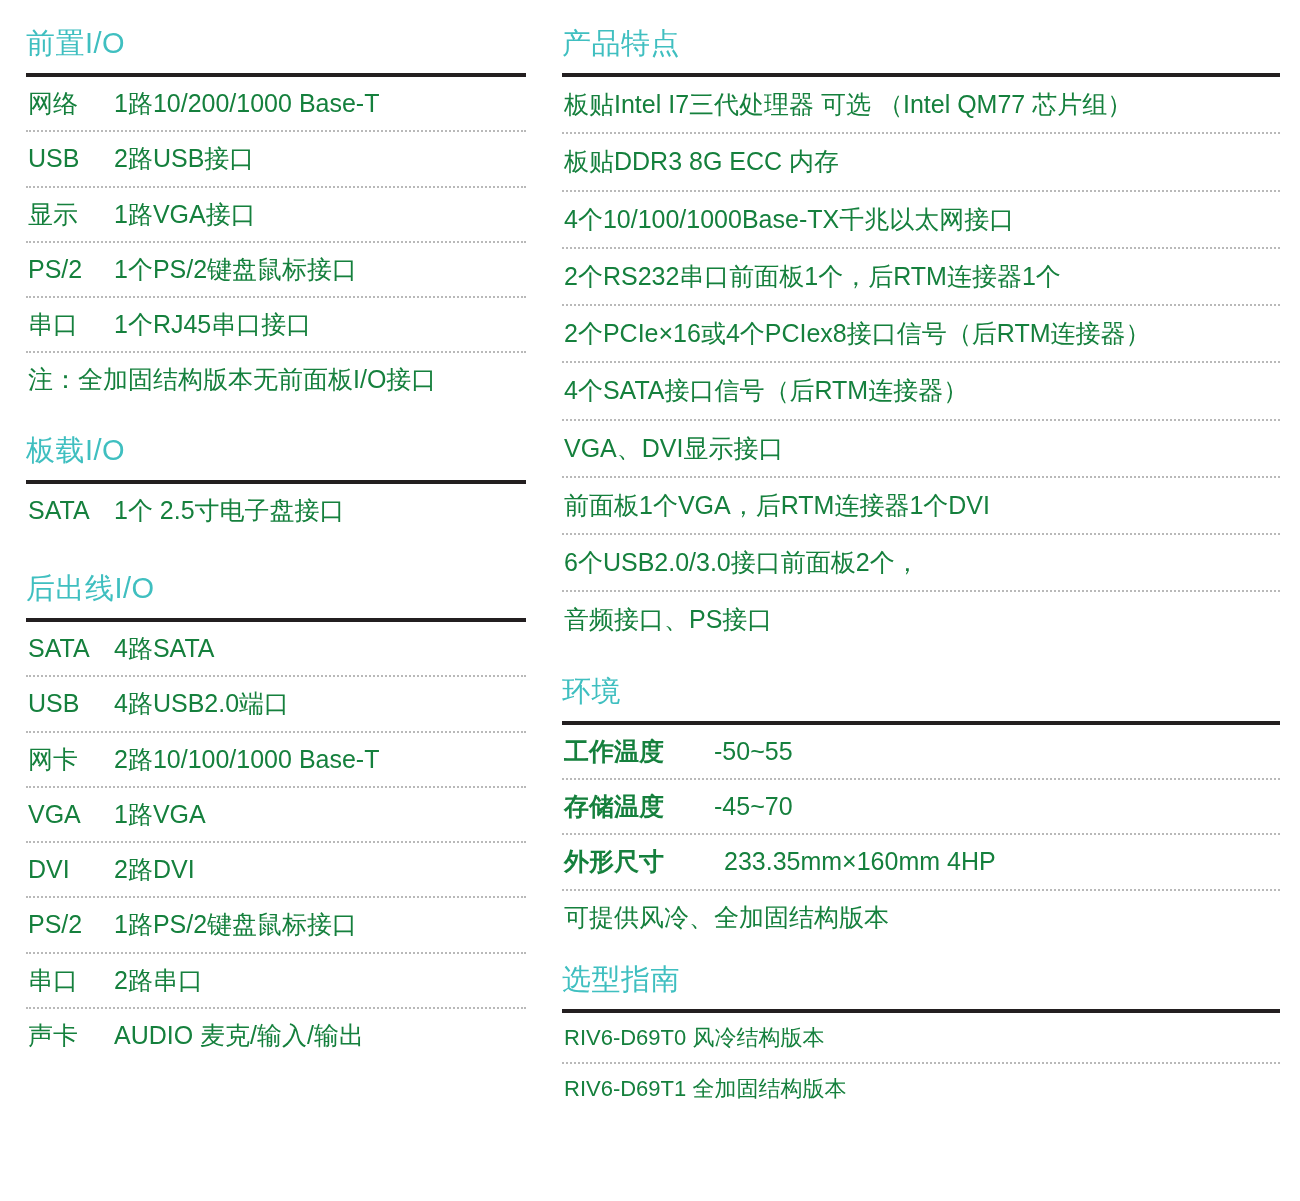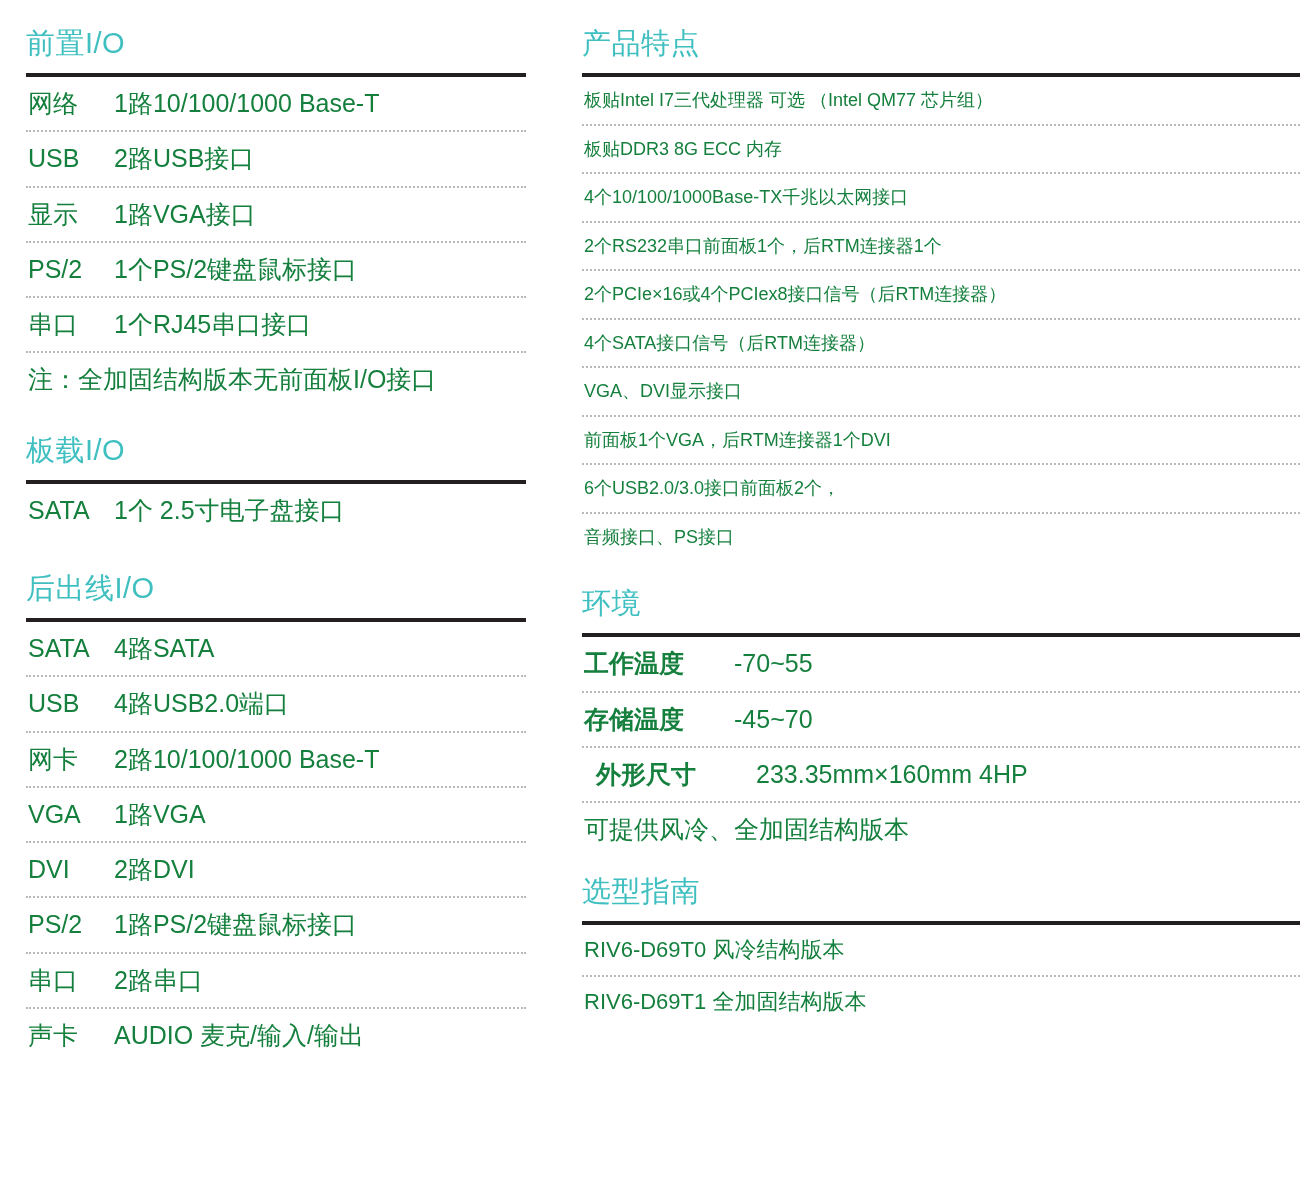"前置I/O" .page { gap: 56px -> 36px }
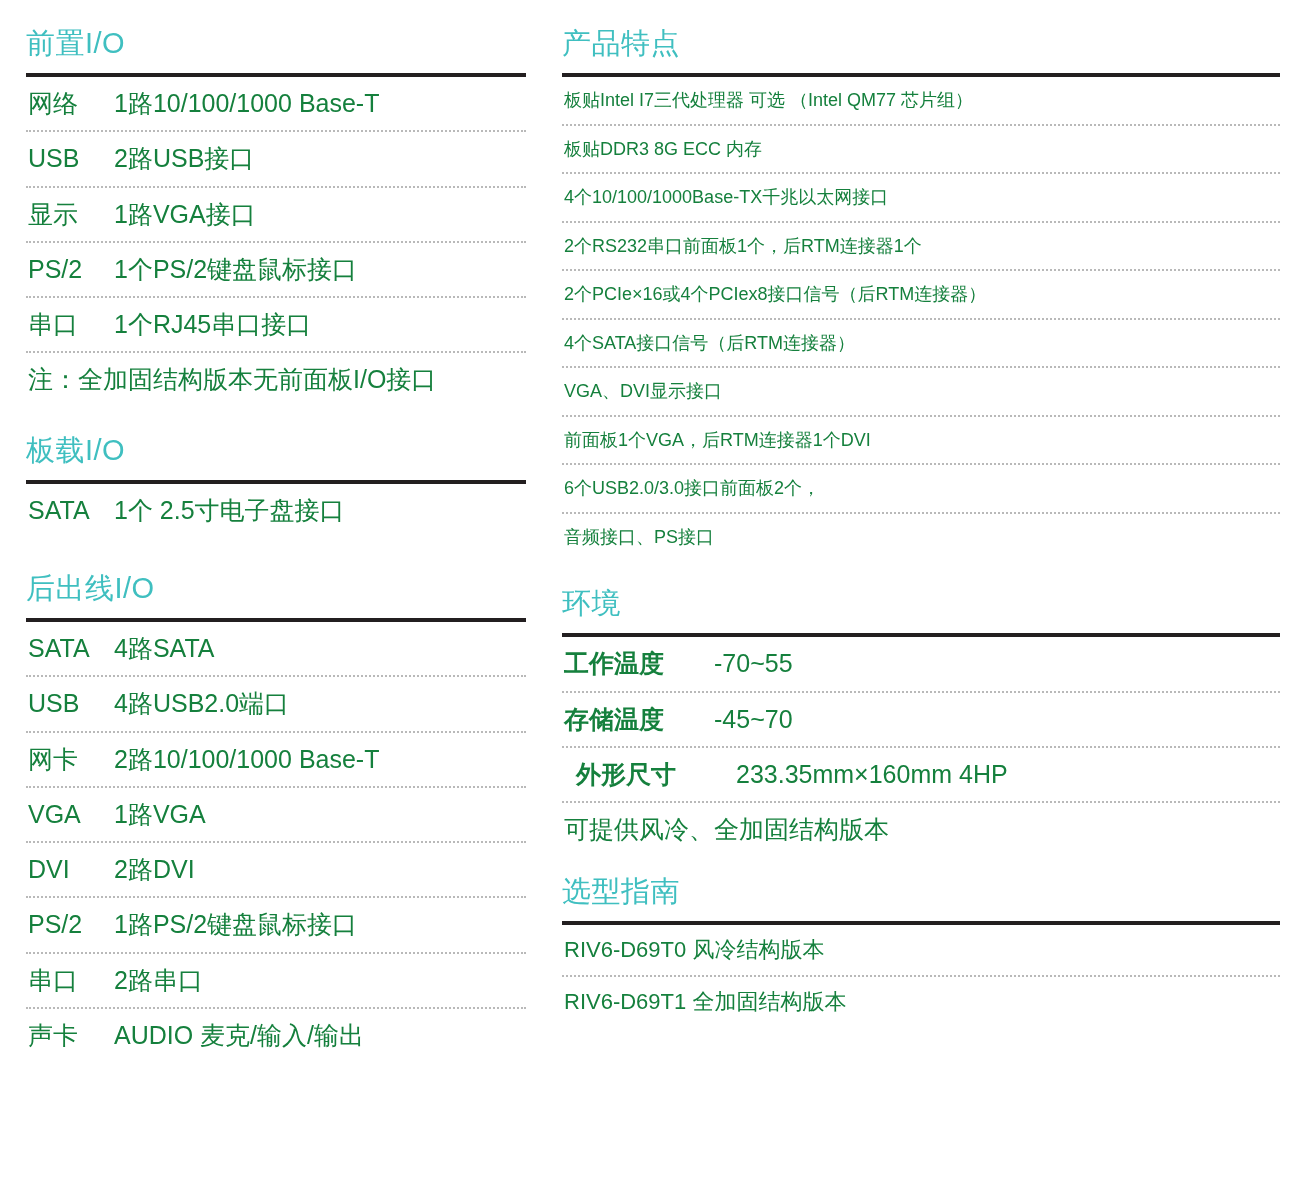"1路10/100/1000 Base-T" span.v { text: 10/100/1000 -> 10/200/1000 }
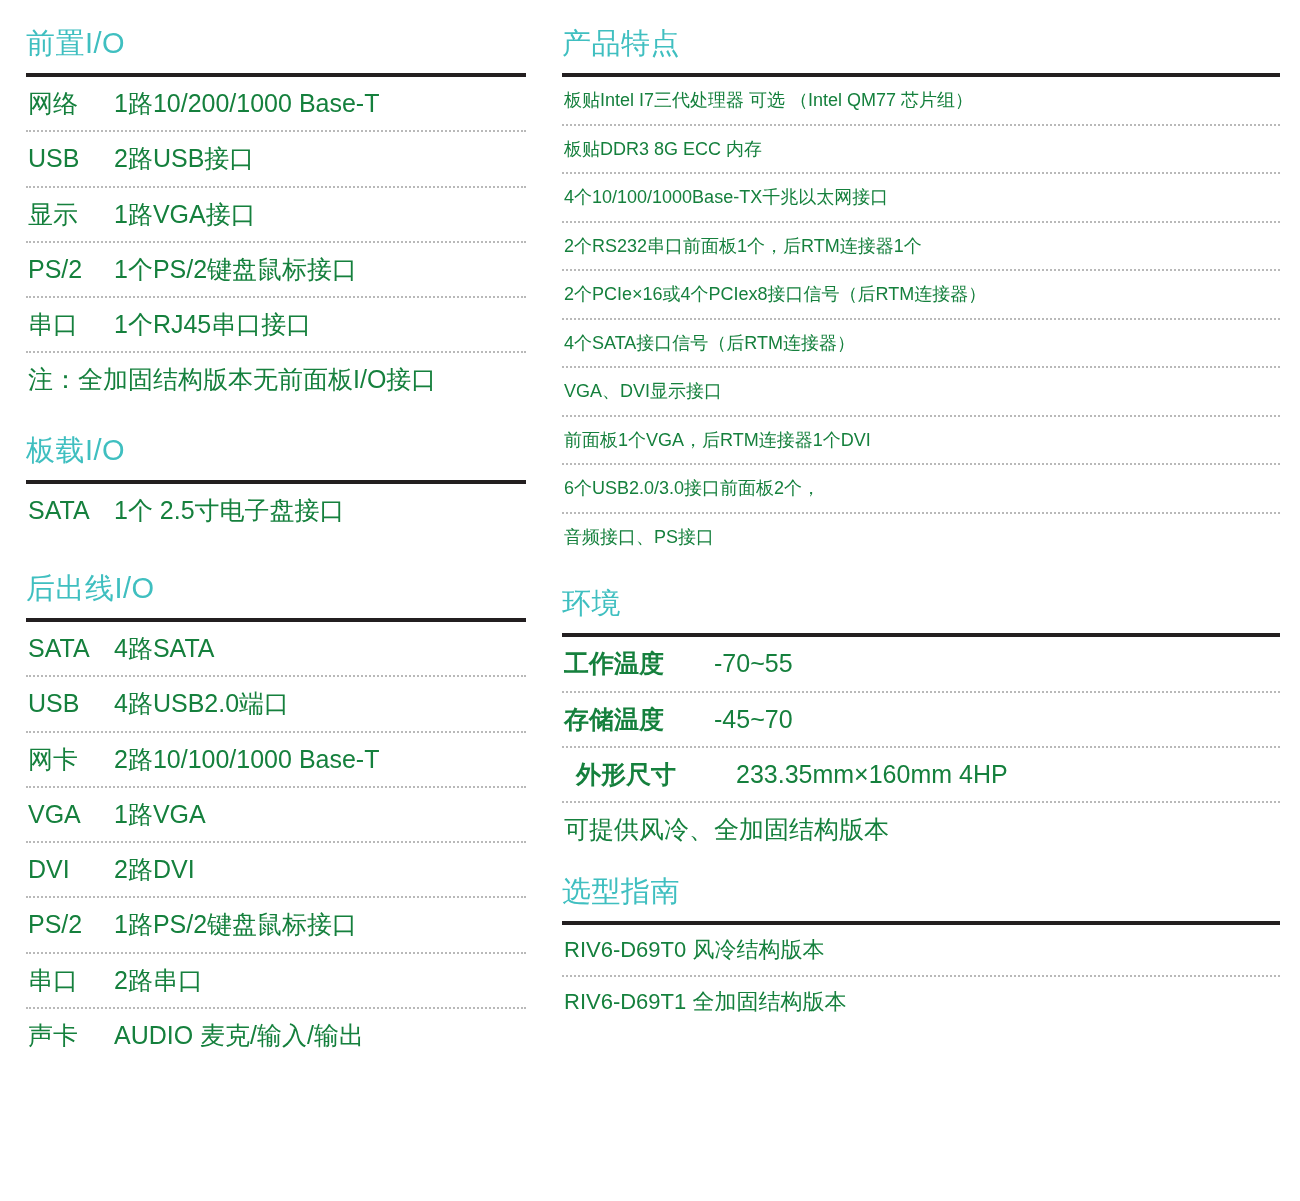"板贴Intel I7三代处理器 可选 （Intel QM77" .feature-row { font-size: 18px -> 25px }
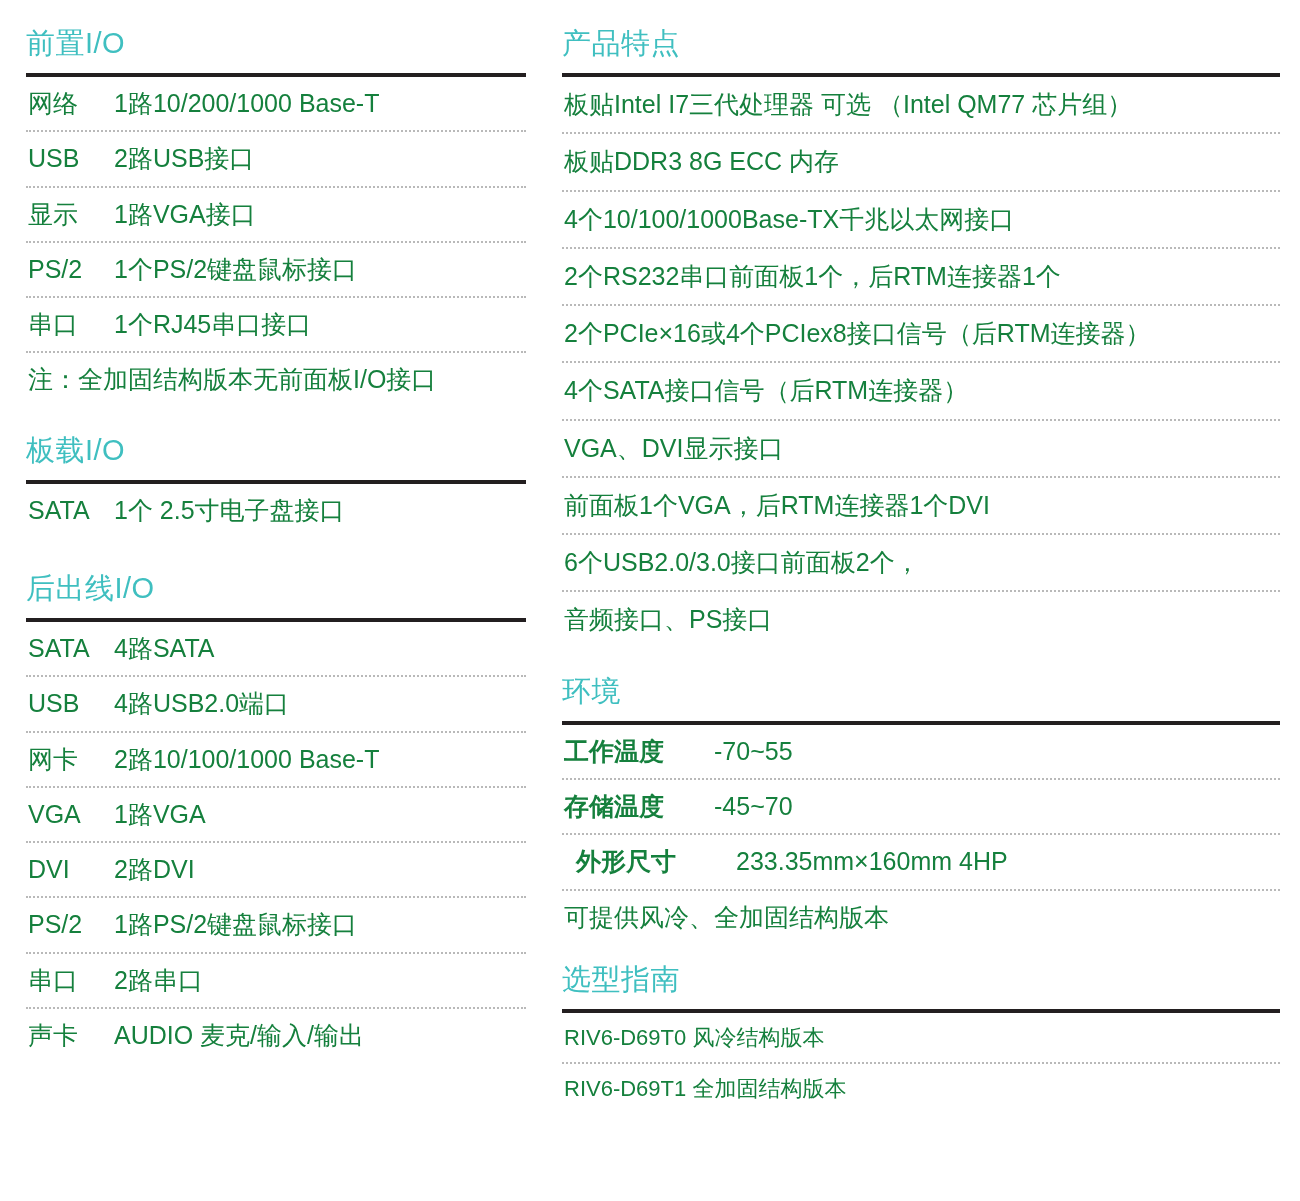"-70~55" span.v { text: -70 -> -50 }
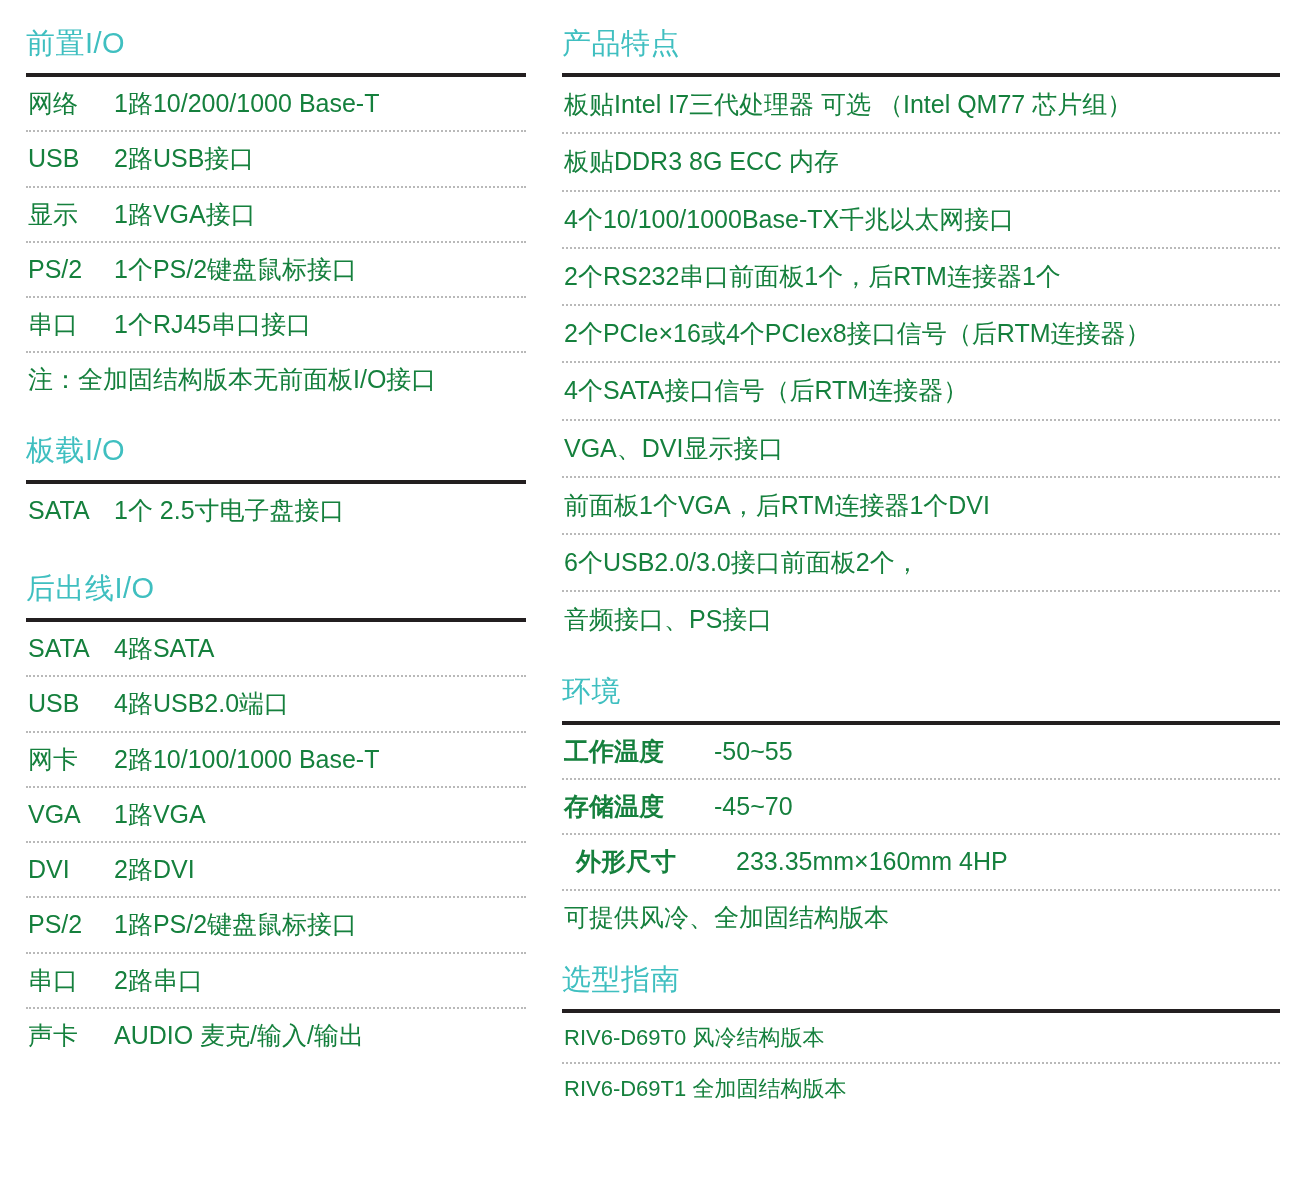"外形尺寸" .env-row.wide .k { margin-left: 12px -> none }
